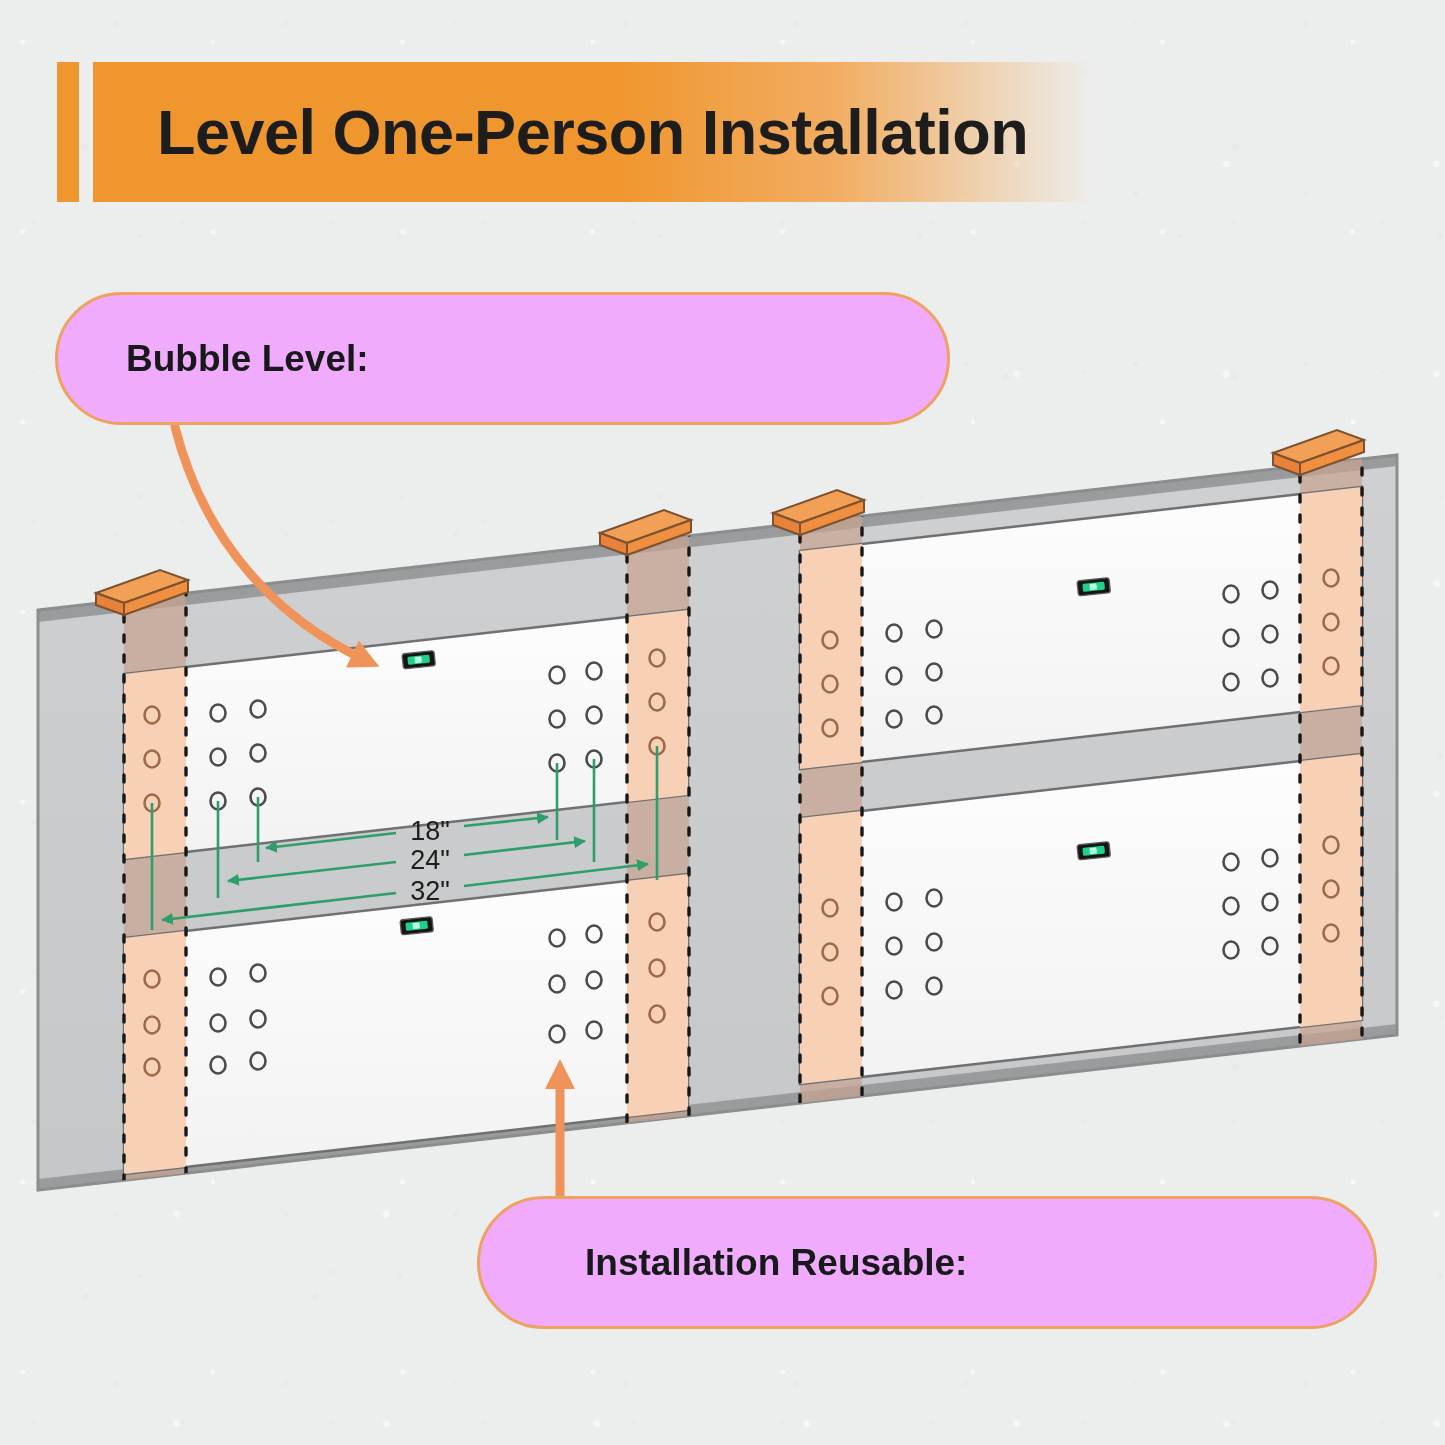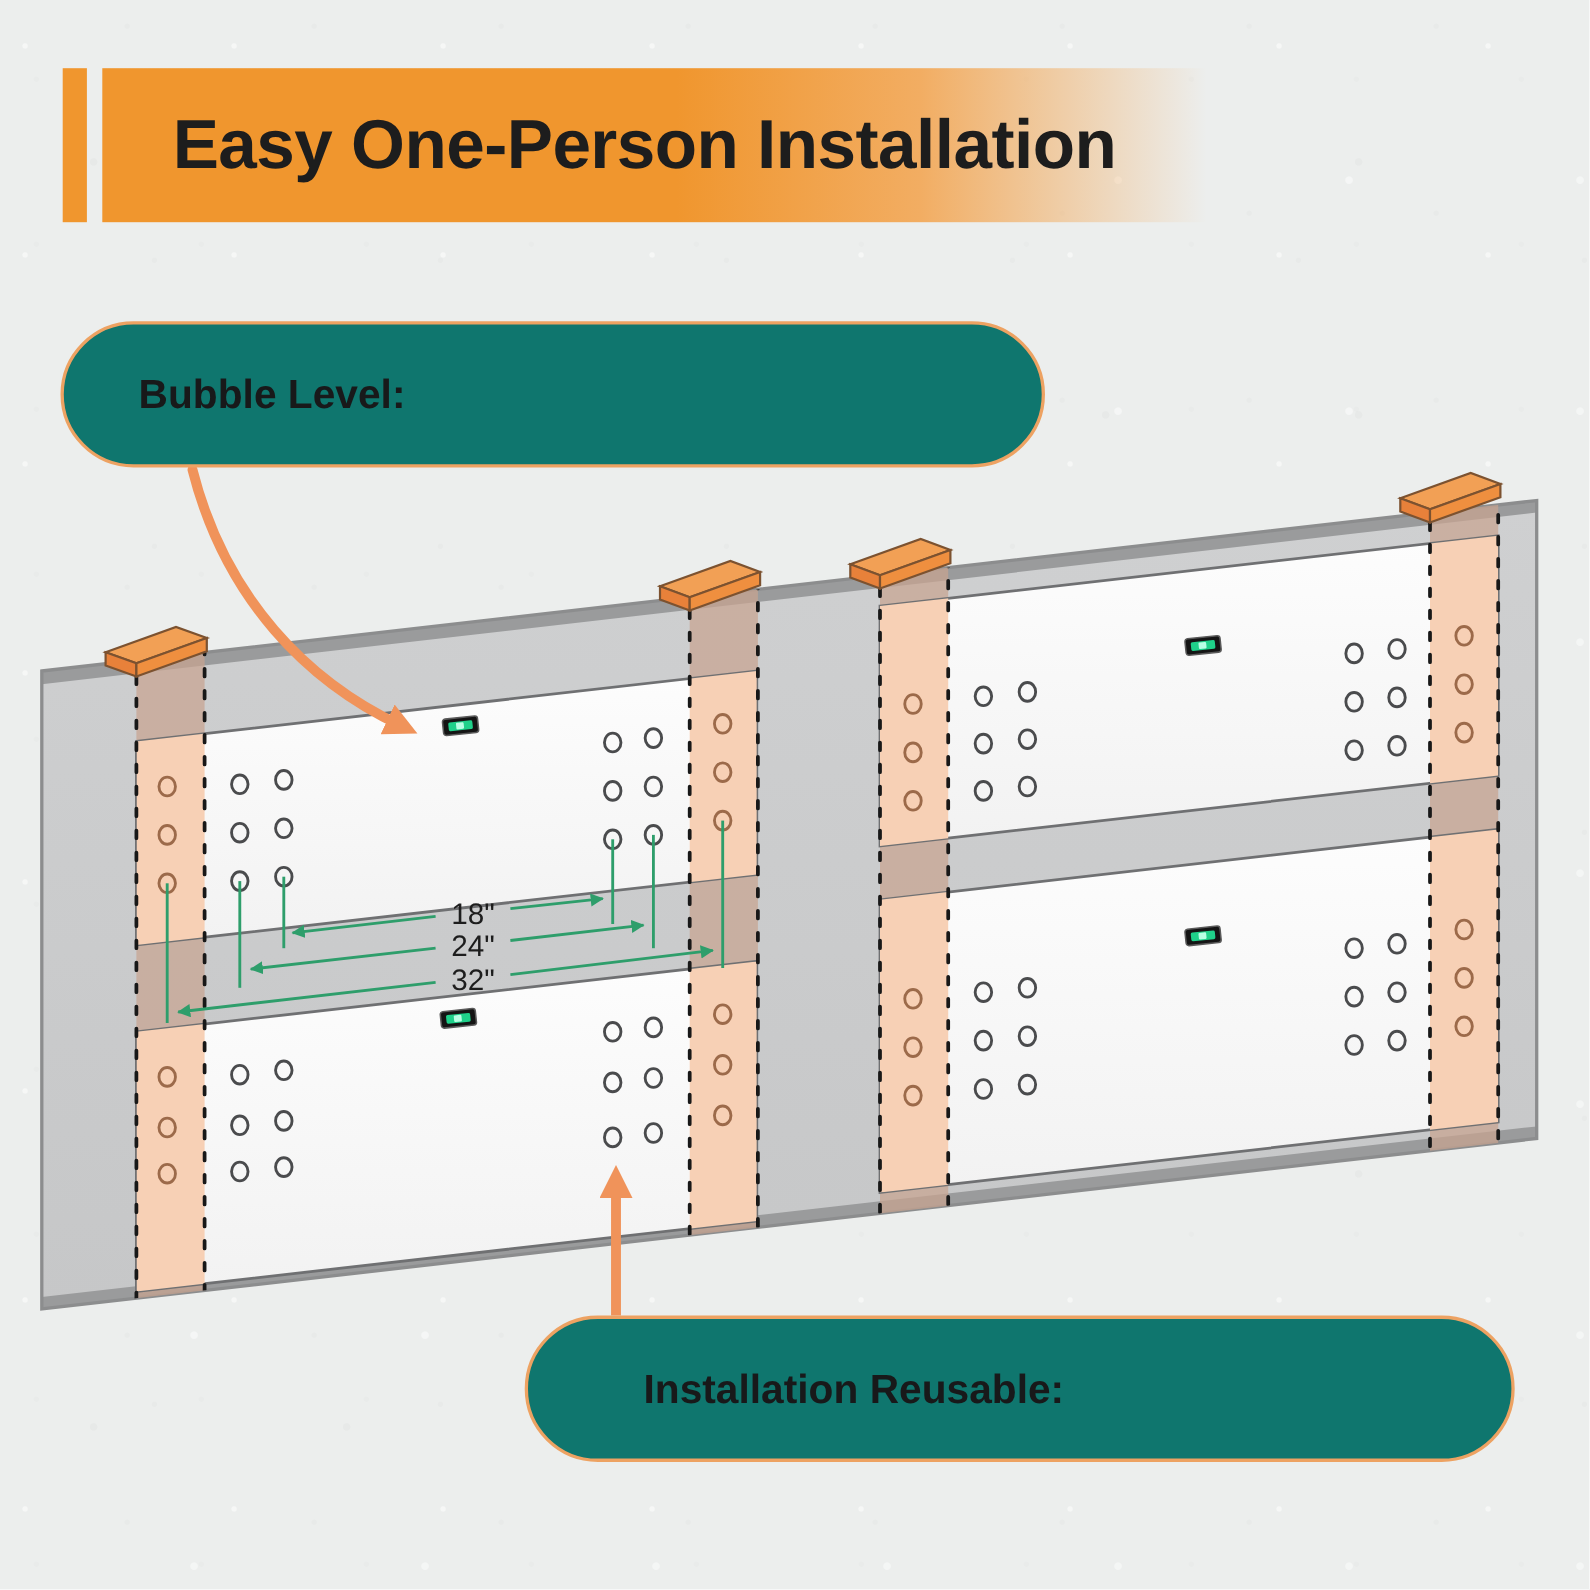"Easy One-Person Installation" div { text: Easy -> Level }
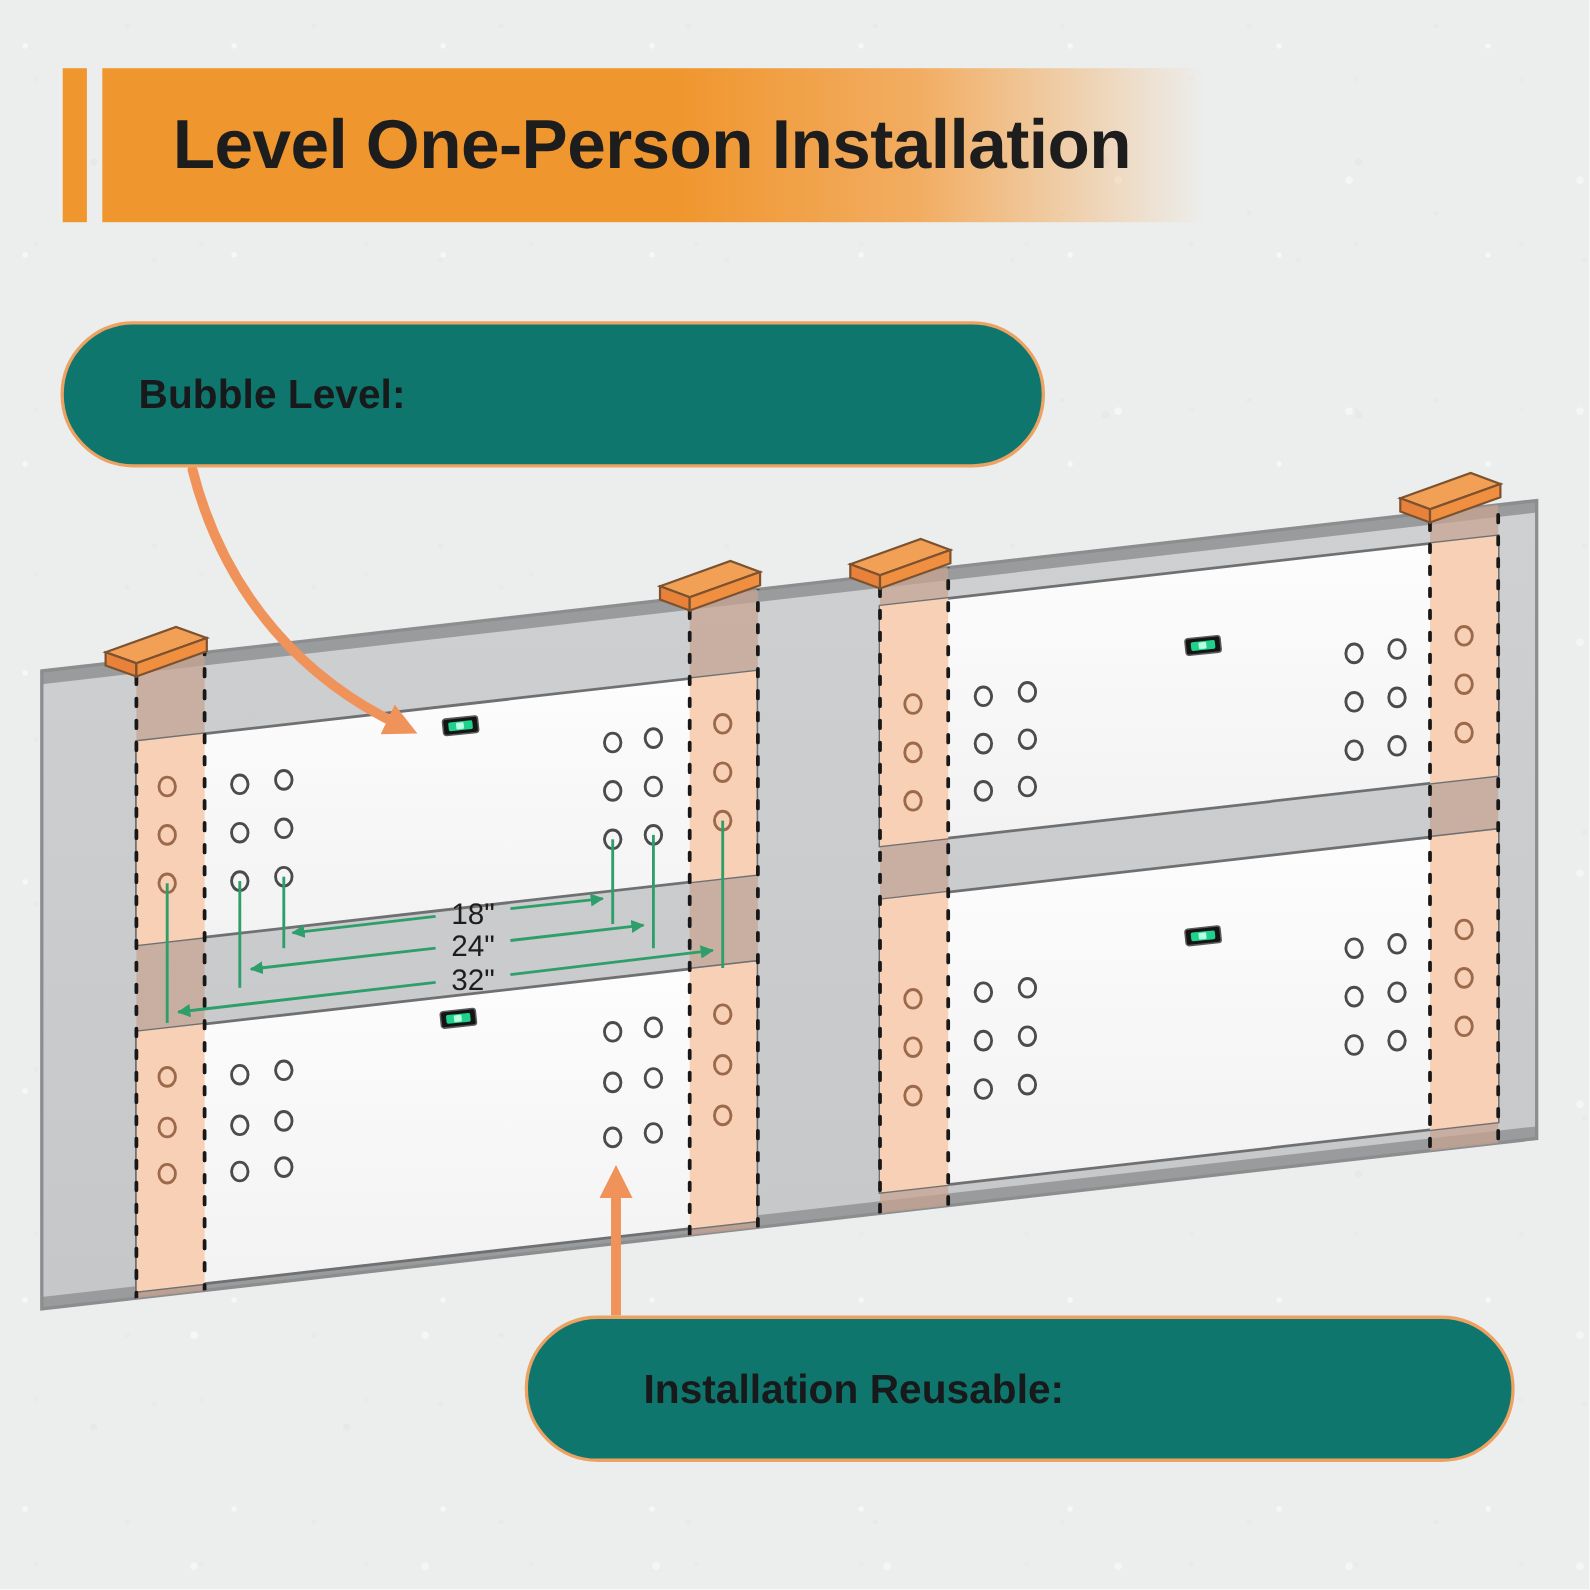"Bubble Level:" .callout { background: #0f766e -> #f0abfc }
